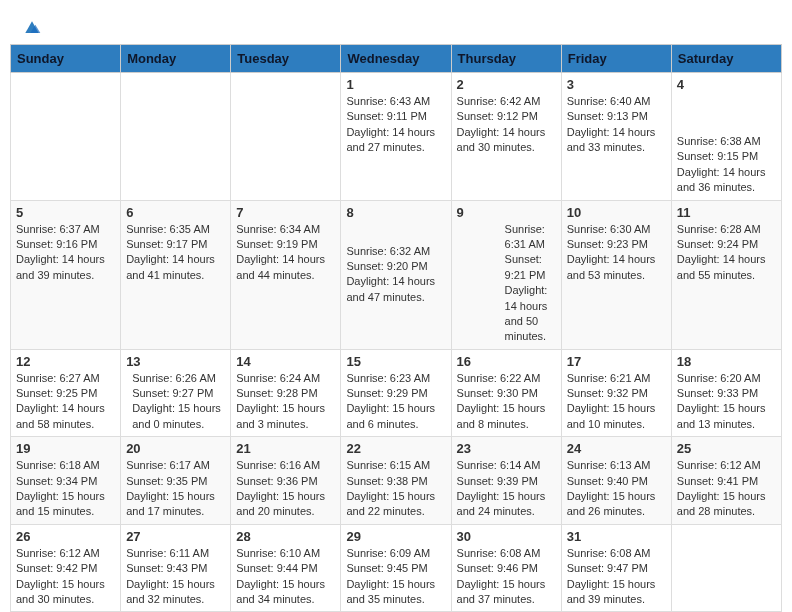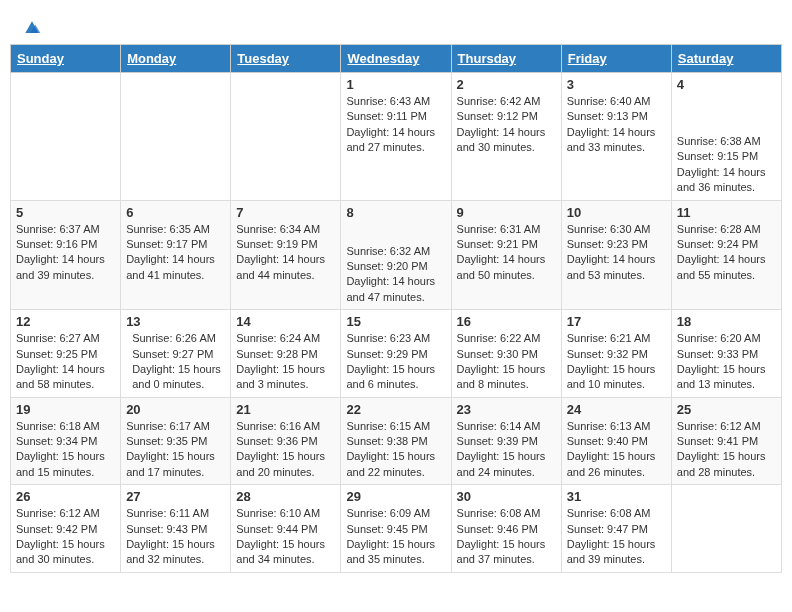"Sunday" .calendar th { color: #ffffff -> #0f172a; text-decoration: underline -> none }
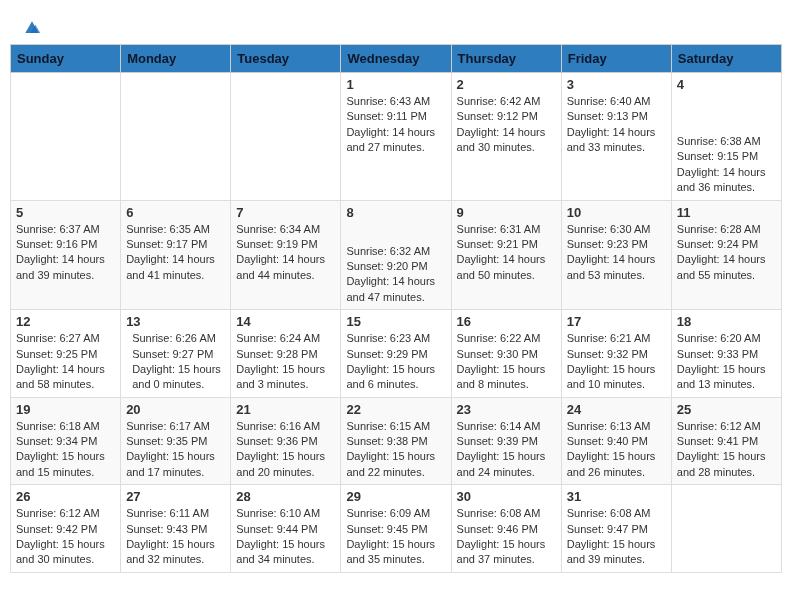"Sunrise: 6:31 AM" div.day-info { margin-left: none -> 48px }
